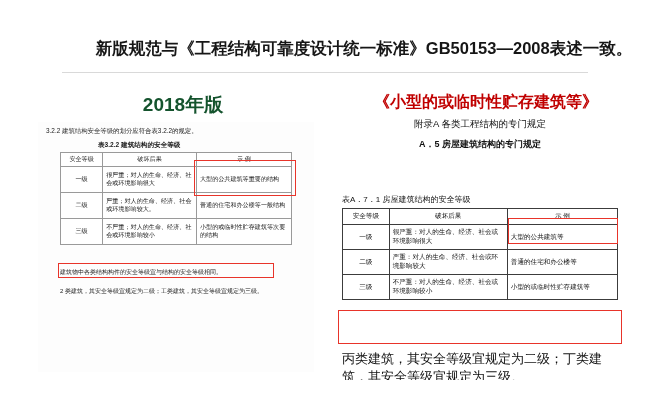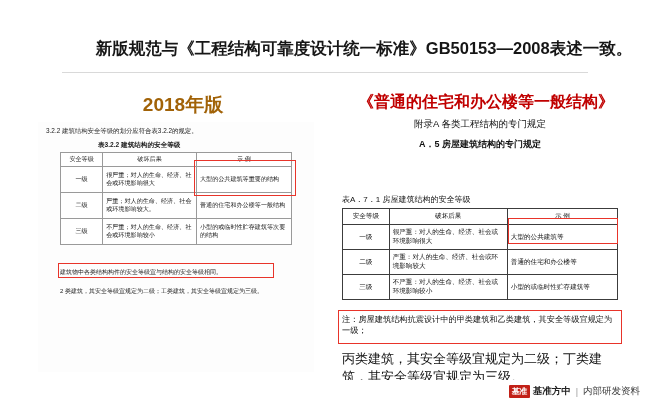"2018年版" .head-left { color: #a16207 -> #14532d }
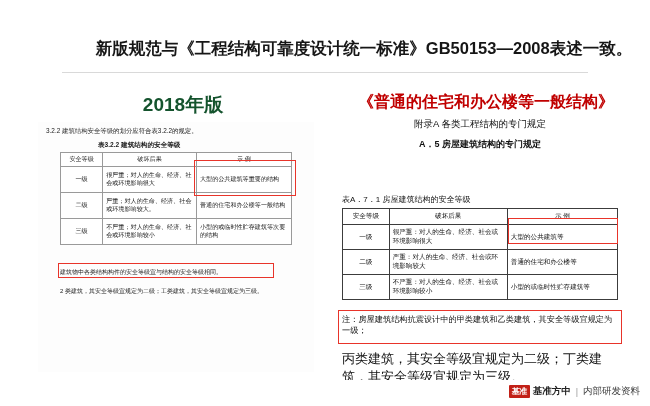"《普通的住宅和办公楼等一般结构》" div.head-right { text: 普通的住宅和办公楼等一般结构 -> 小型的或临时性贮存建筑等 }
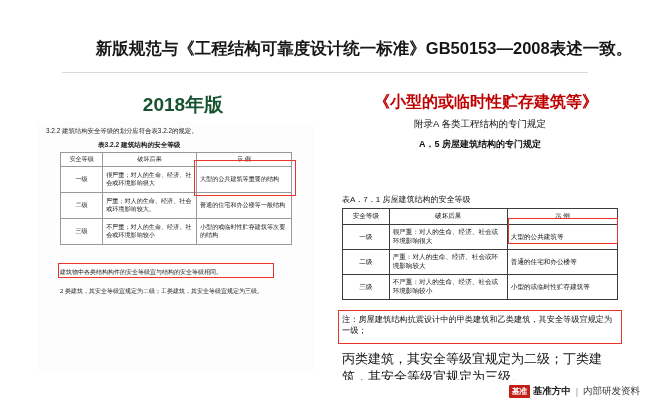"注：房屋建筑结构抗震设计中的甲类建筑和乙类建筑，其安全等级宜规定为一级；" div.rd-note { html: <div>注：房屋建筑结构抗震设计中的甲类建筑和乙类建筑，其安全等级宜规定为一级；</div> -> none }
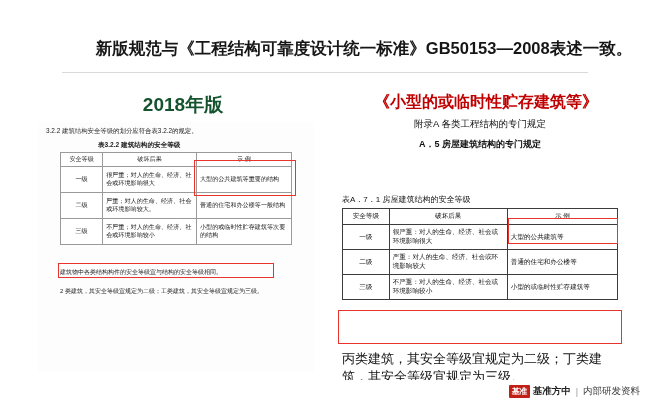"基准" div.footer { html: <div> <span>基准</span> <span>基准方中</span> <span>|</span> <span>内部研发资料</span> </div> -> none }
